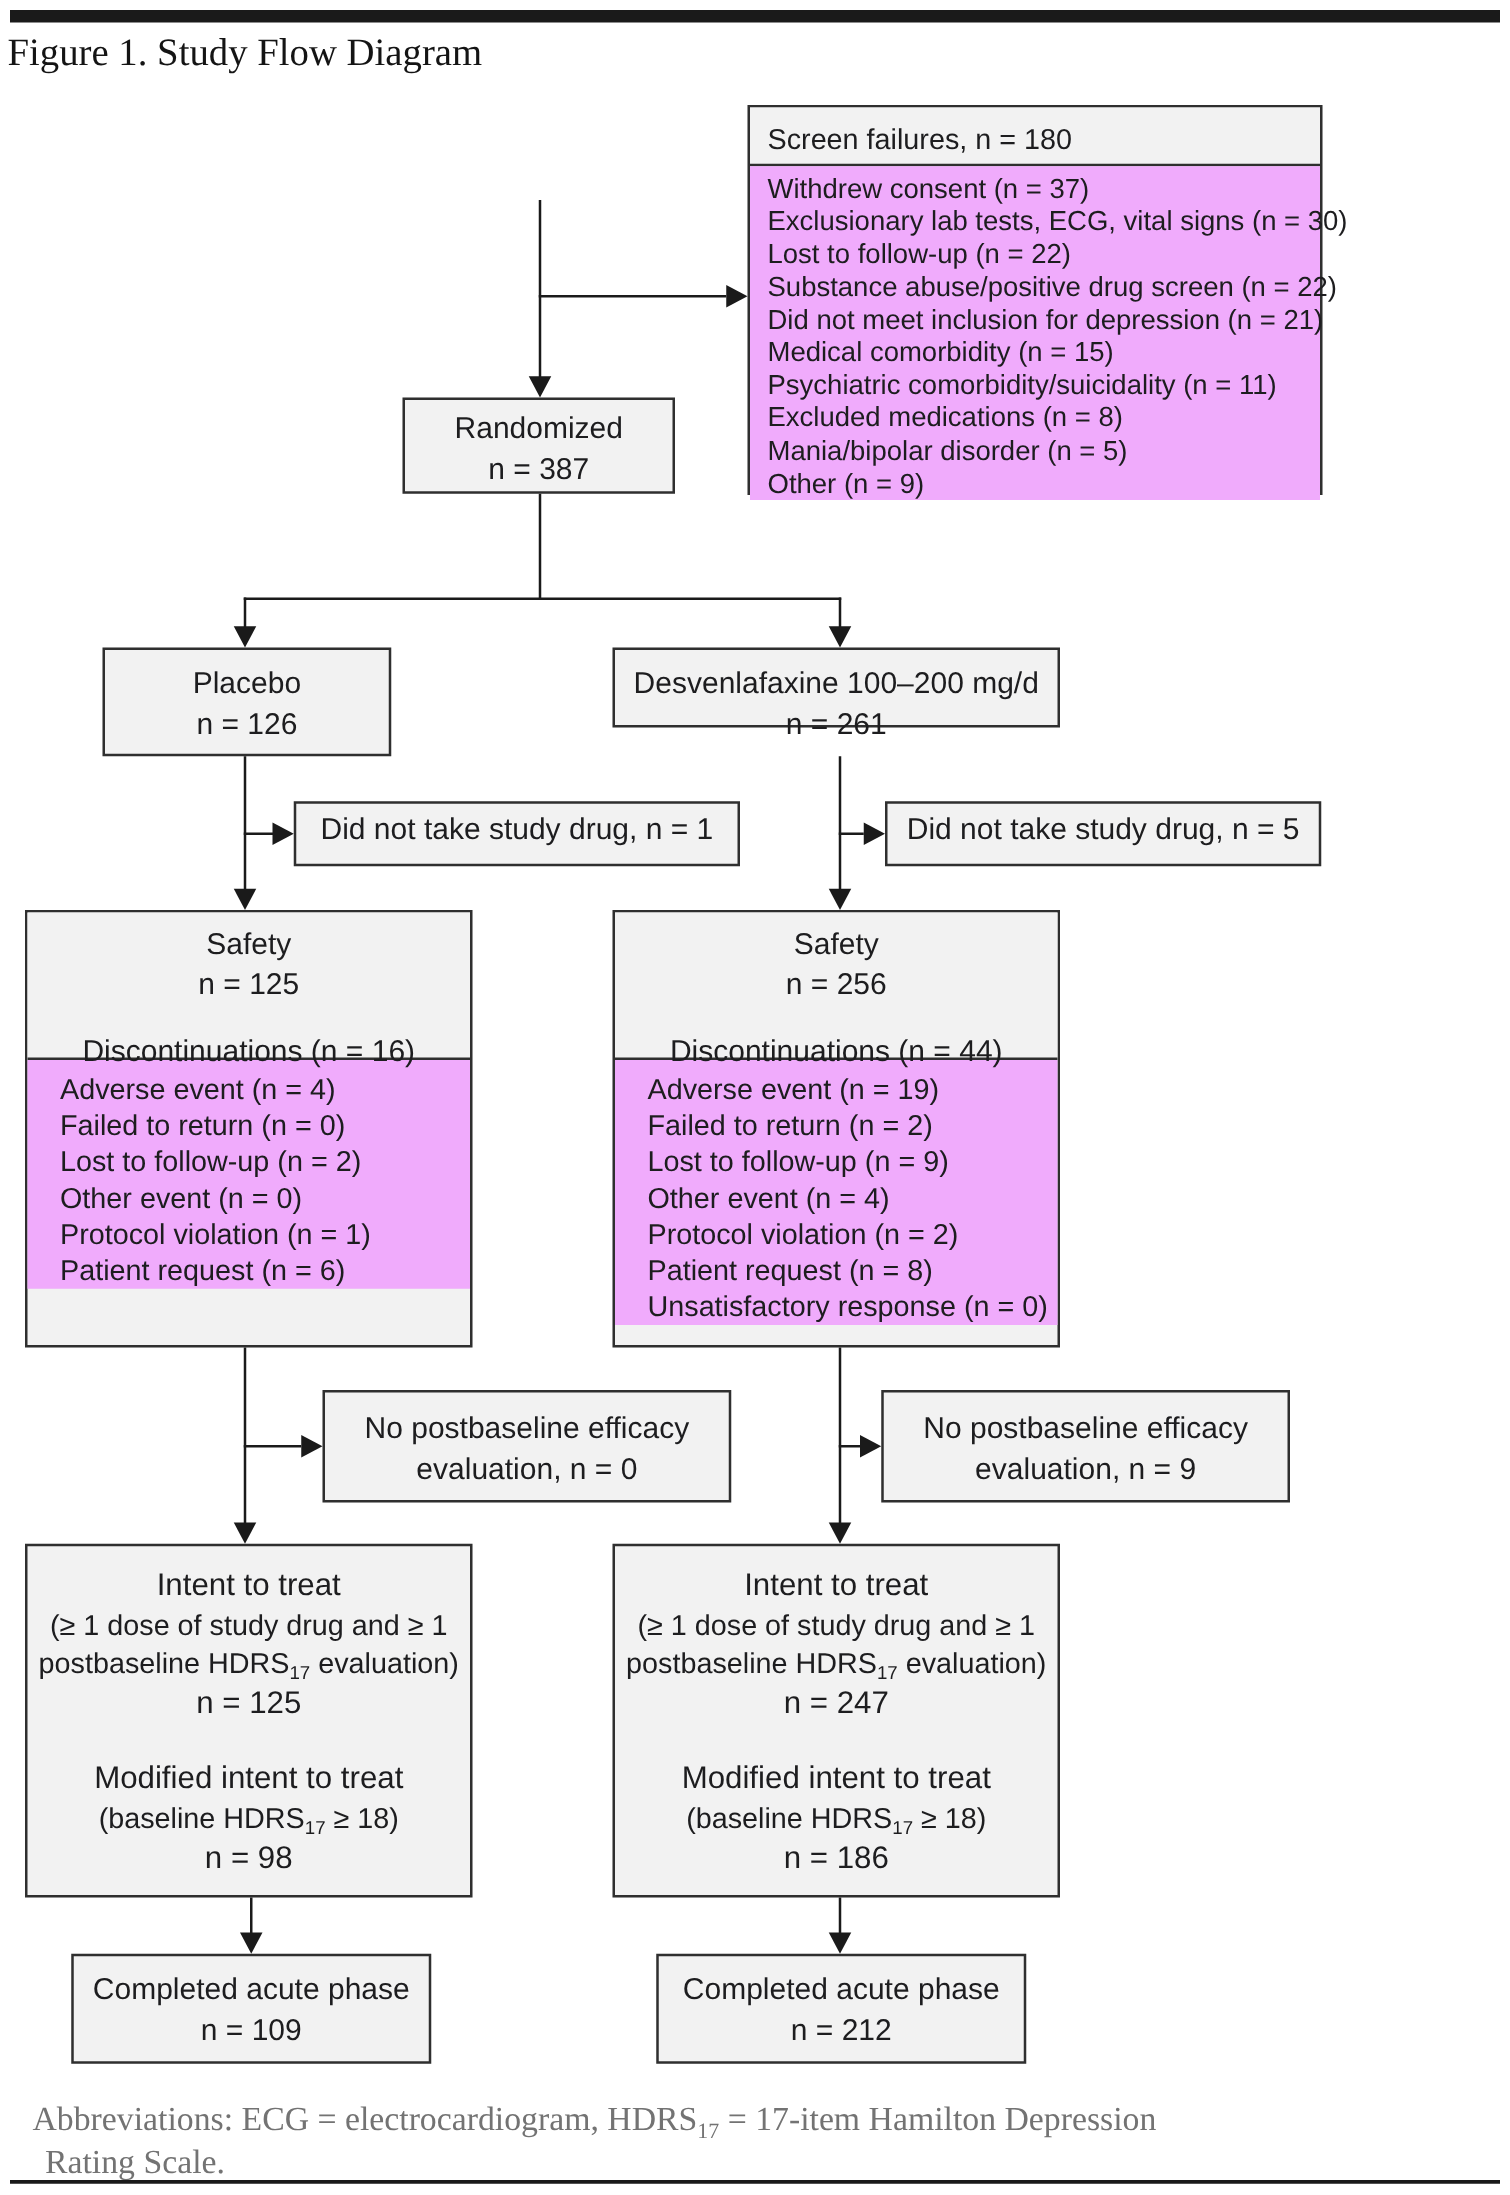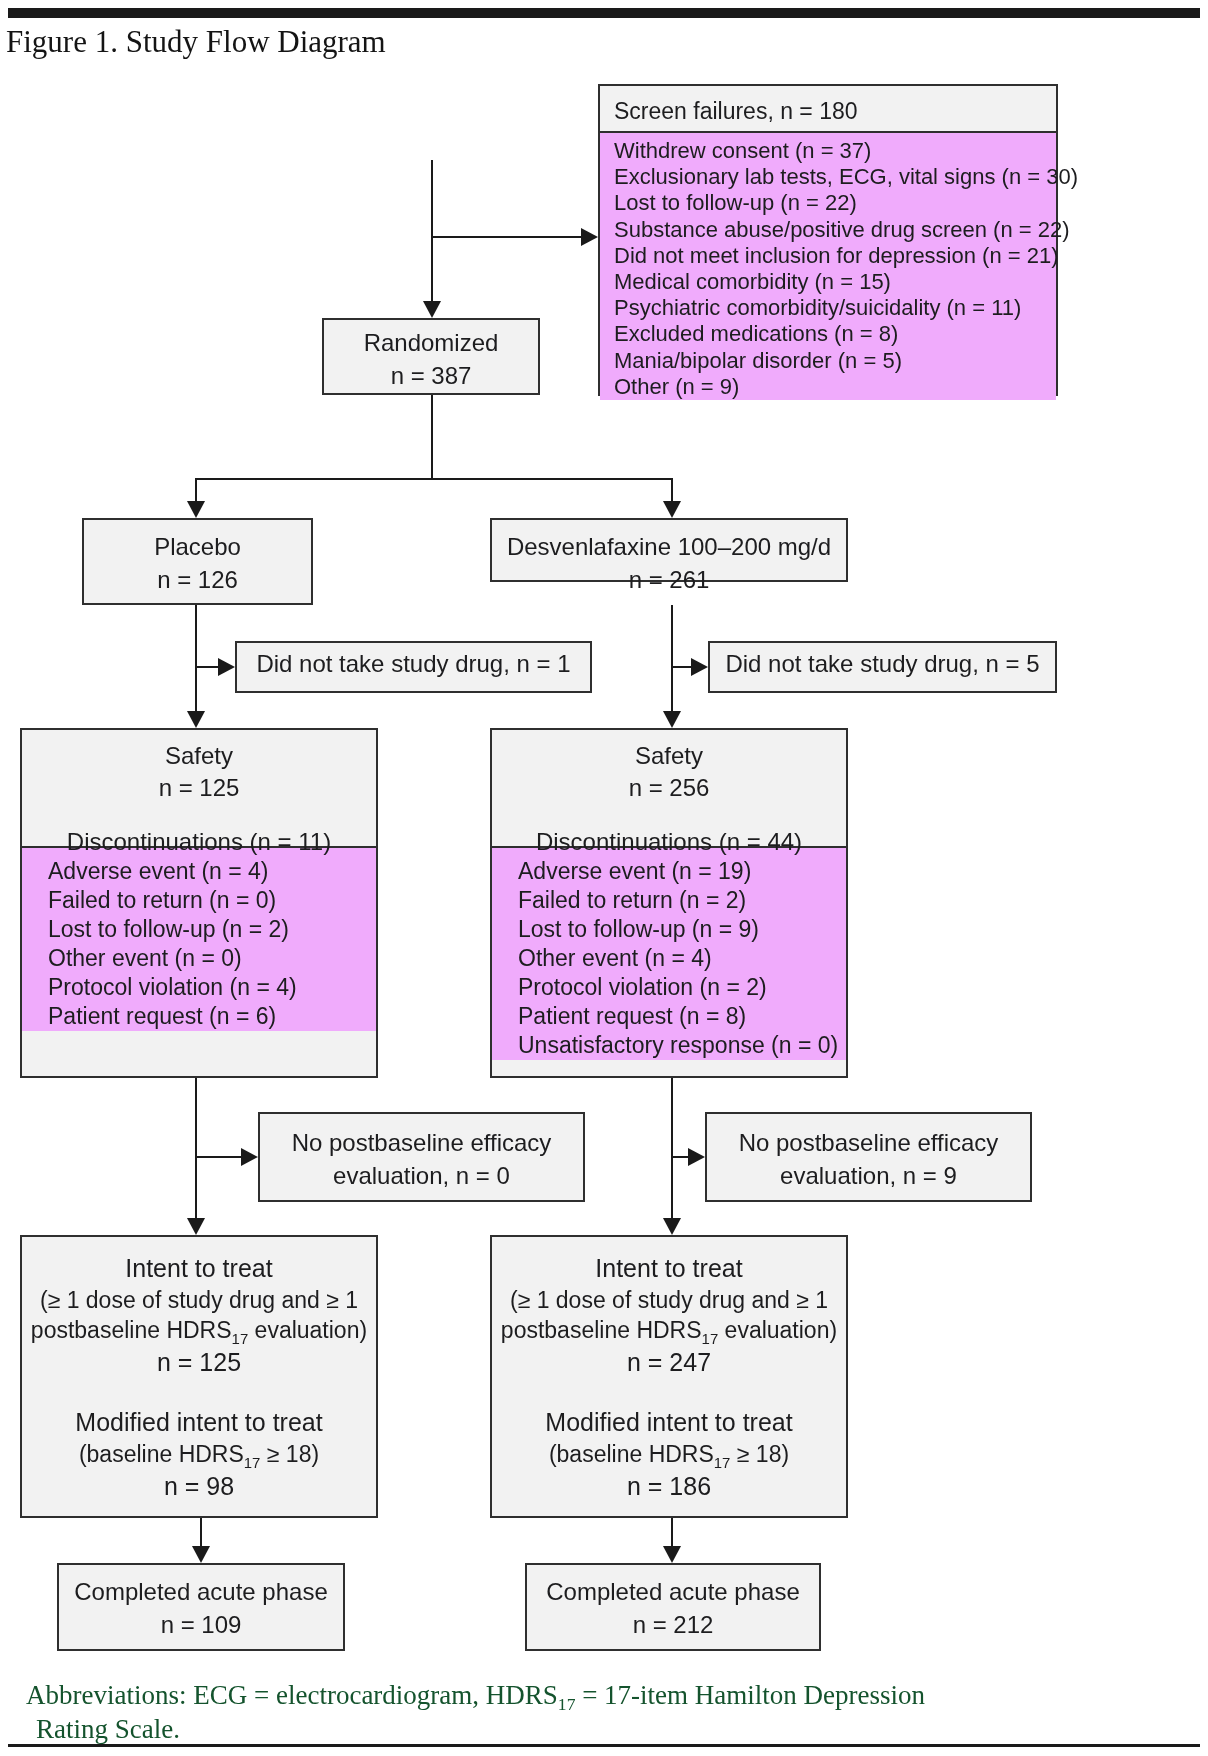"Discontinuations (n = 11)" div.bline { text: 11 -> 16 }
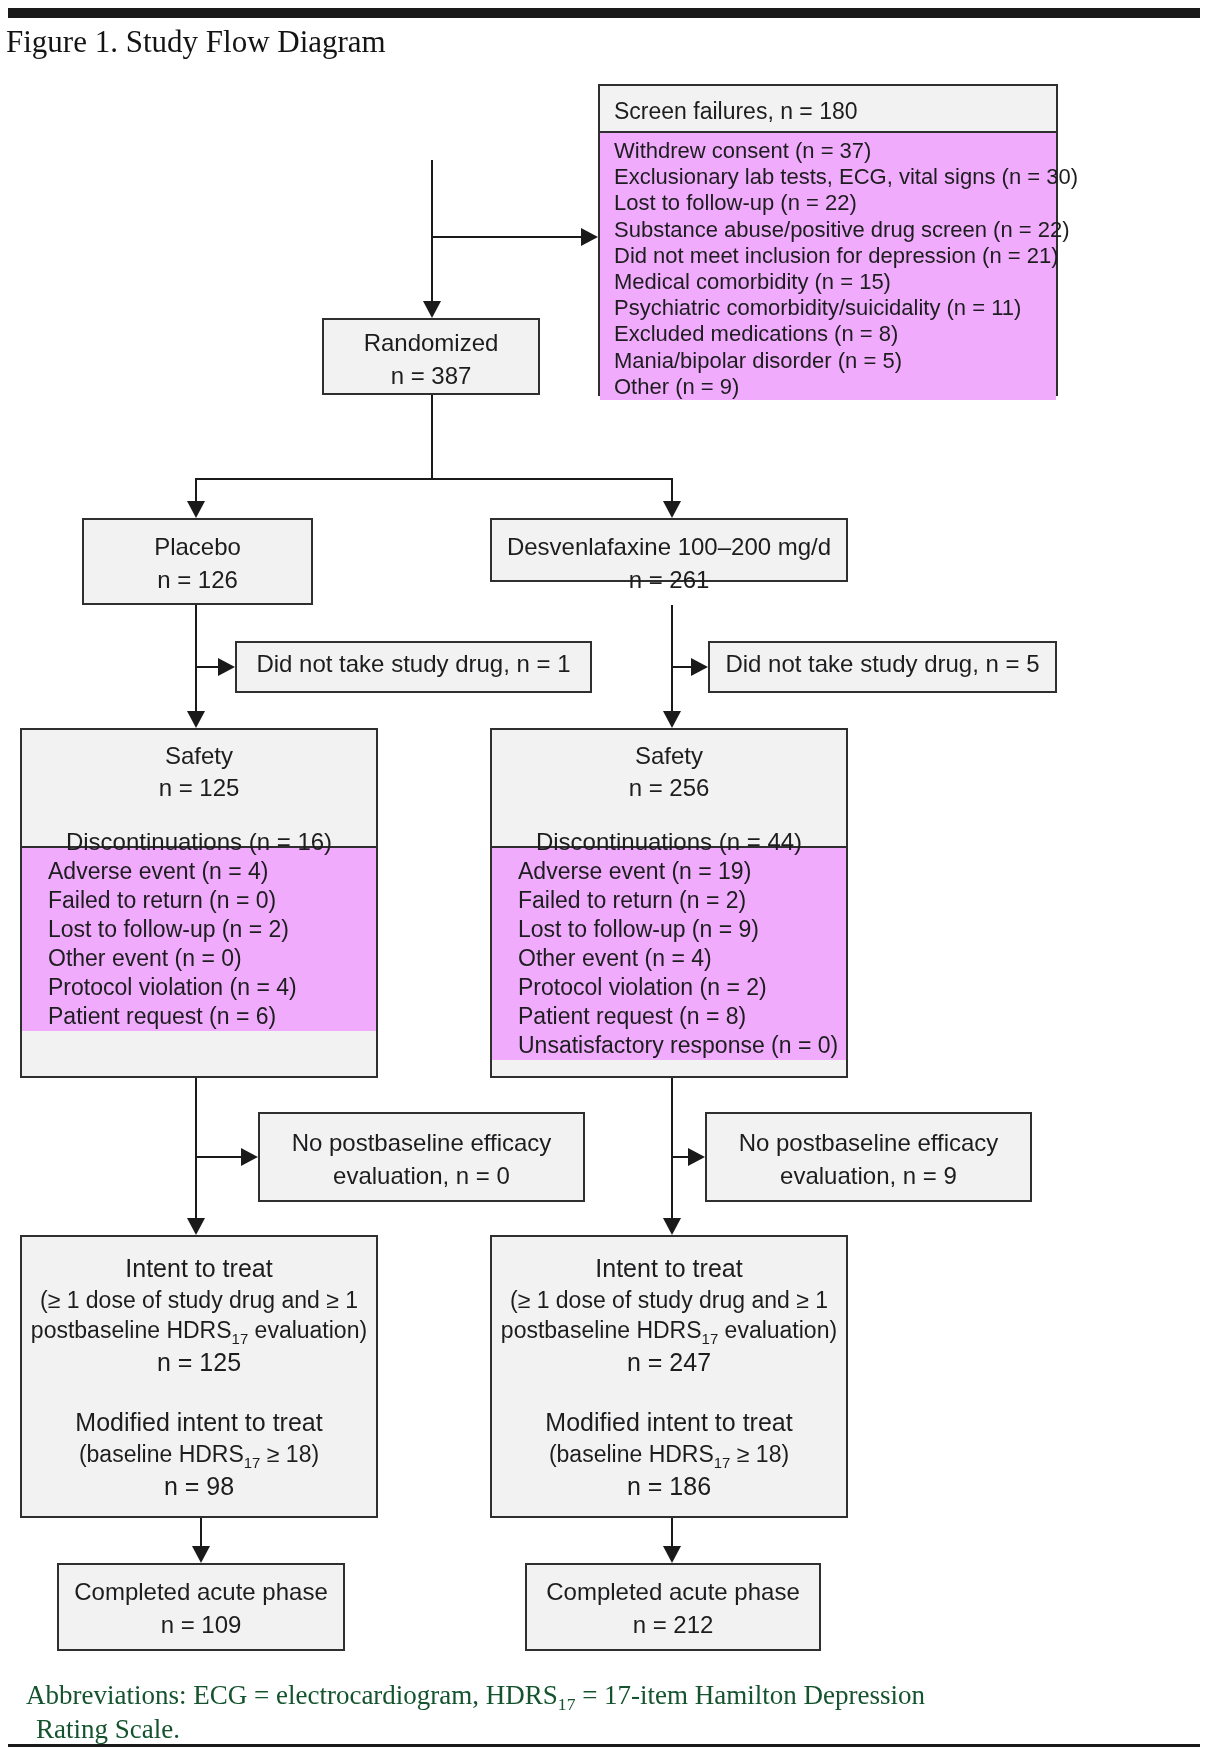"Protocol violation (n = 4)" div.li { text: 4 -> 1 }
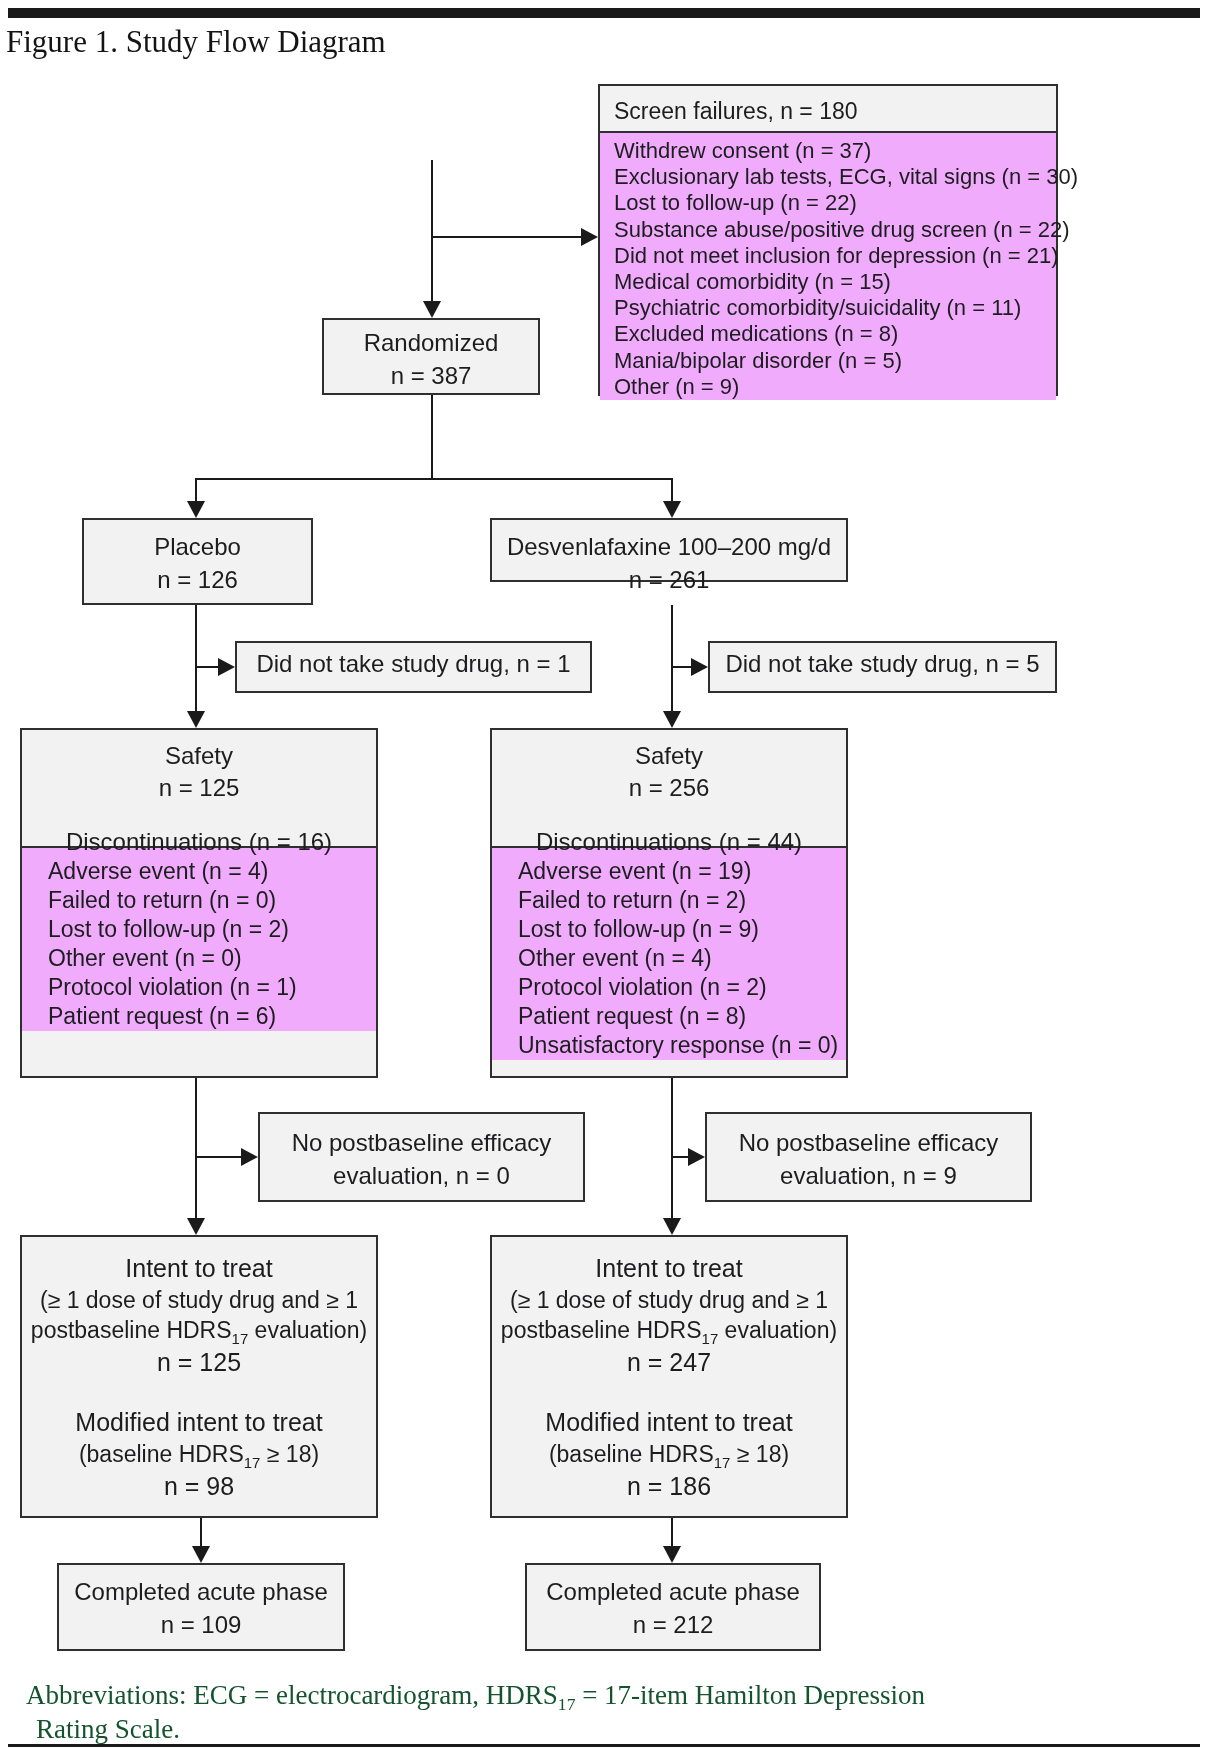"Abbreviations: ECG = electrocardiogram," .footer { color: #14532d -> #737373 }
